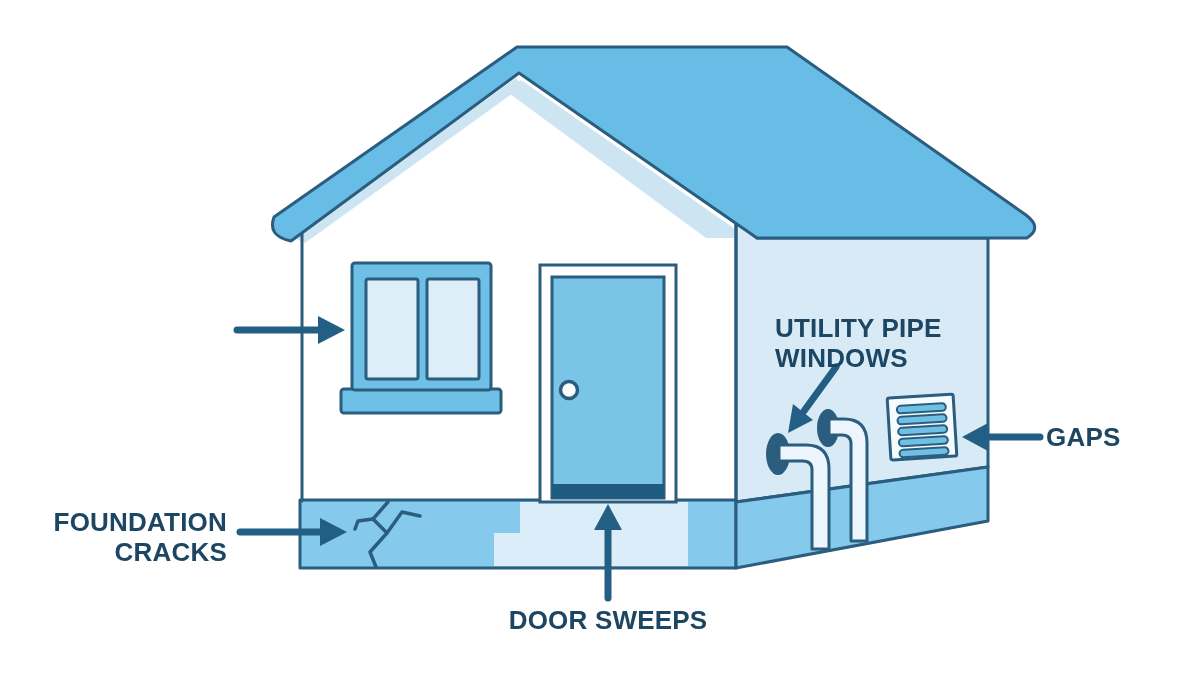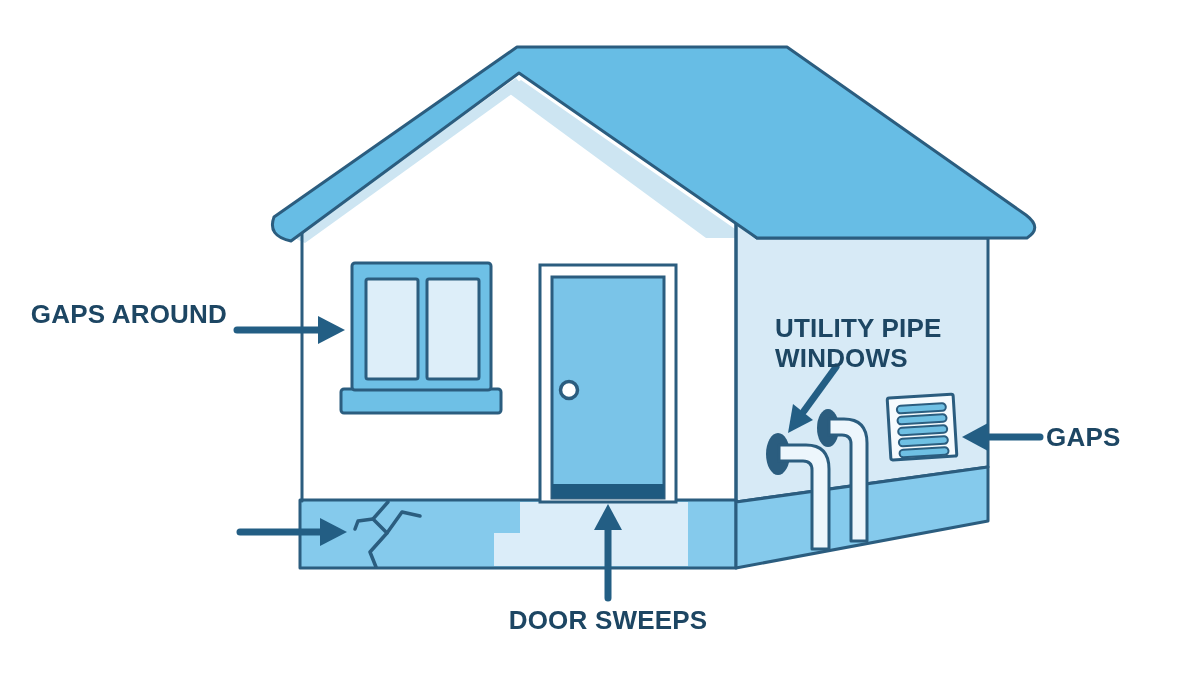"GAPS AROUND" div { html: <div>GAPS AROUND</div> -> none }
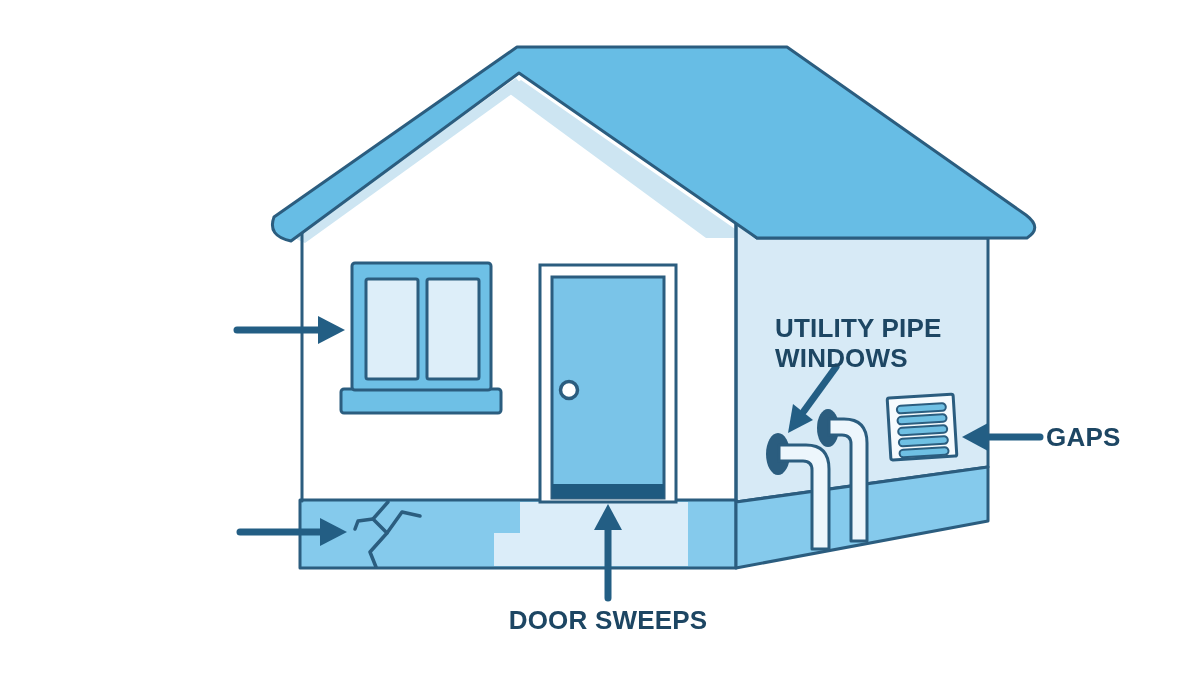"FOUNDATION" div.label { html: none -> <div> <div>FOUNDATION</div> <div>CRACKS</div> </div> }
